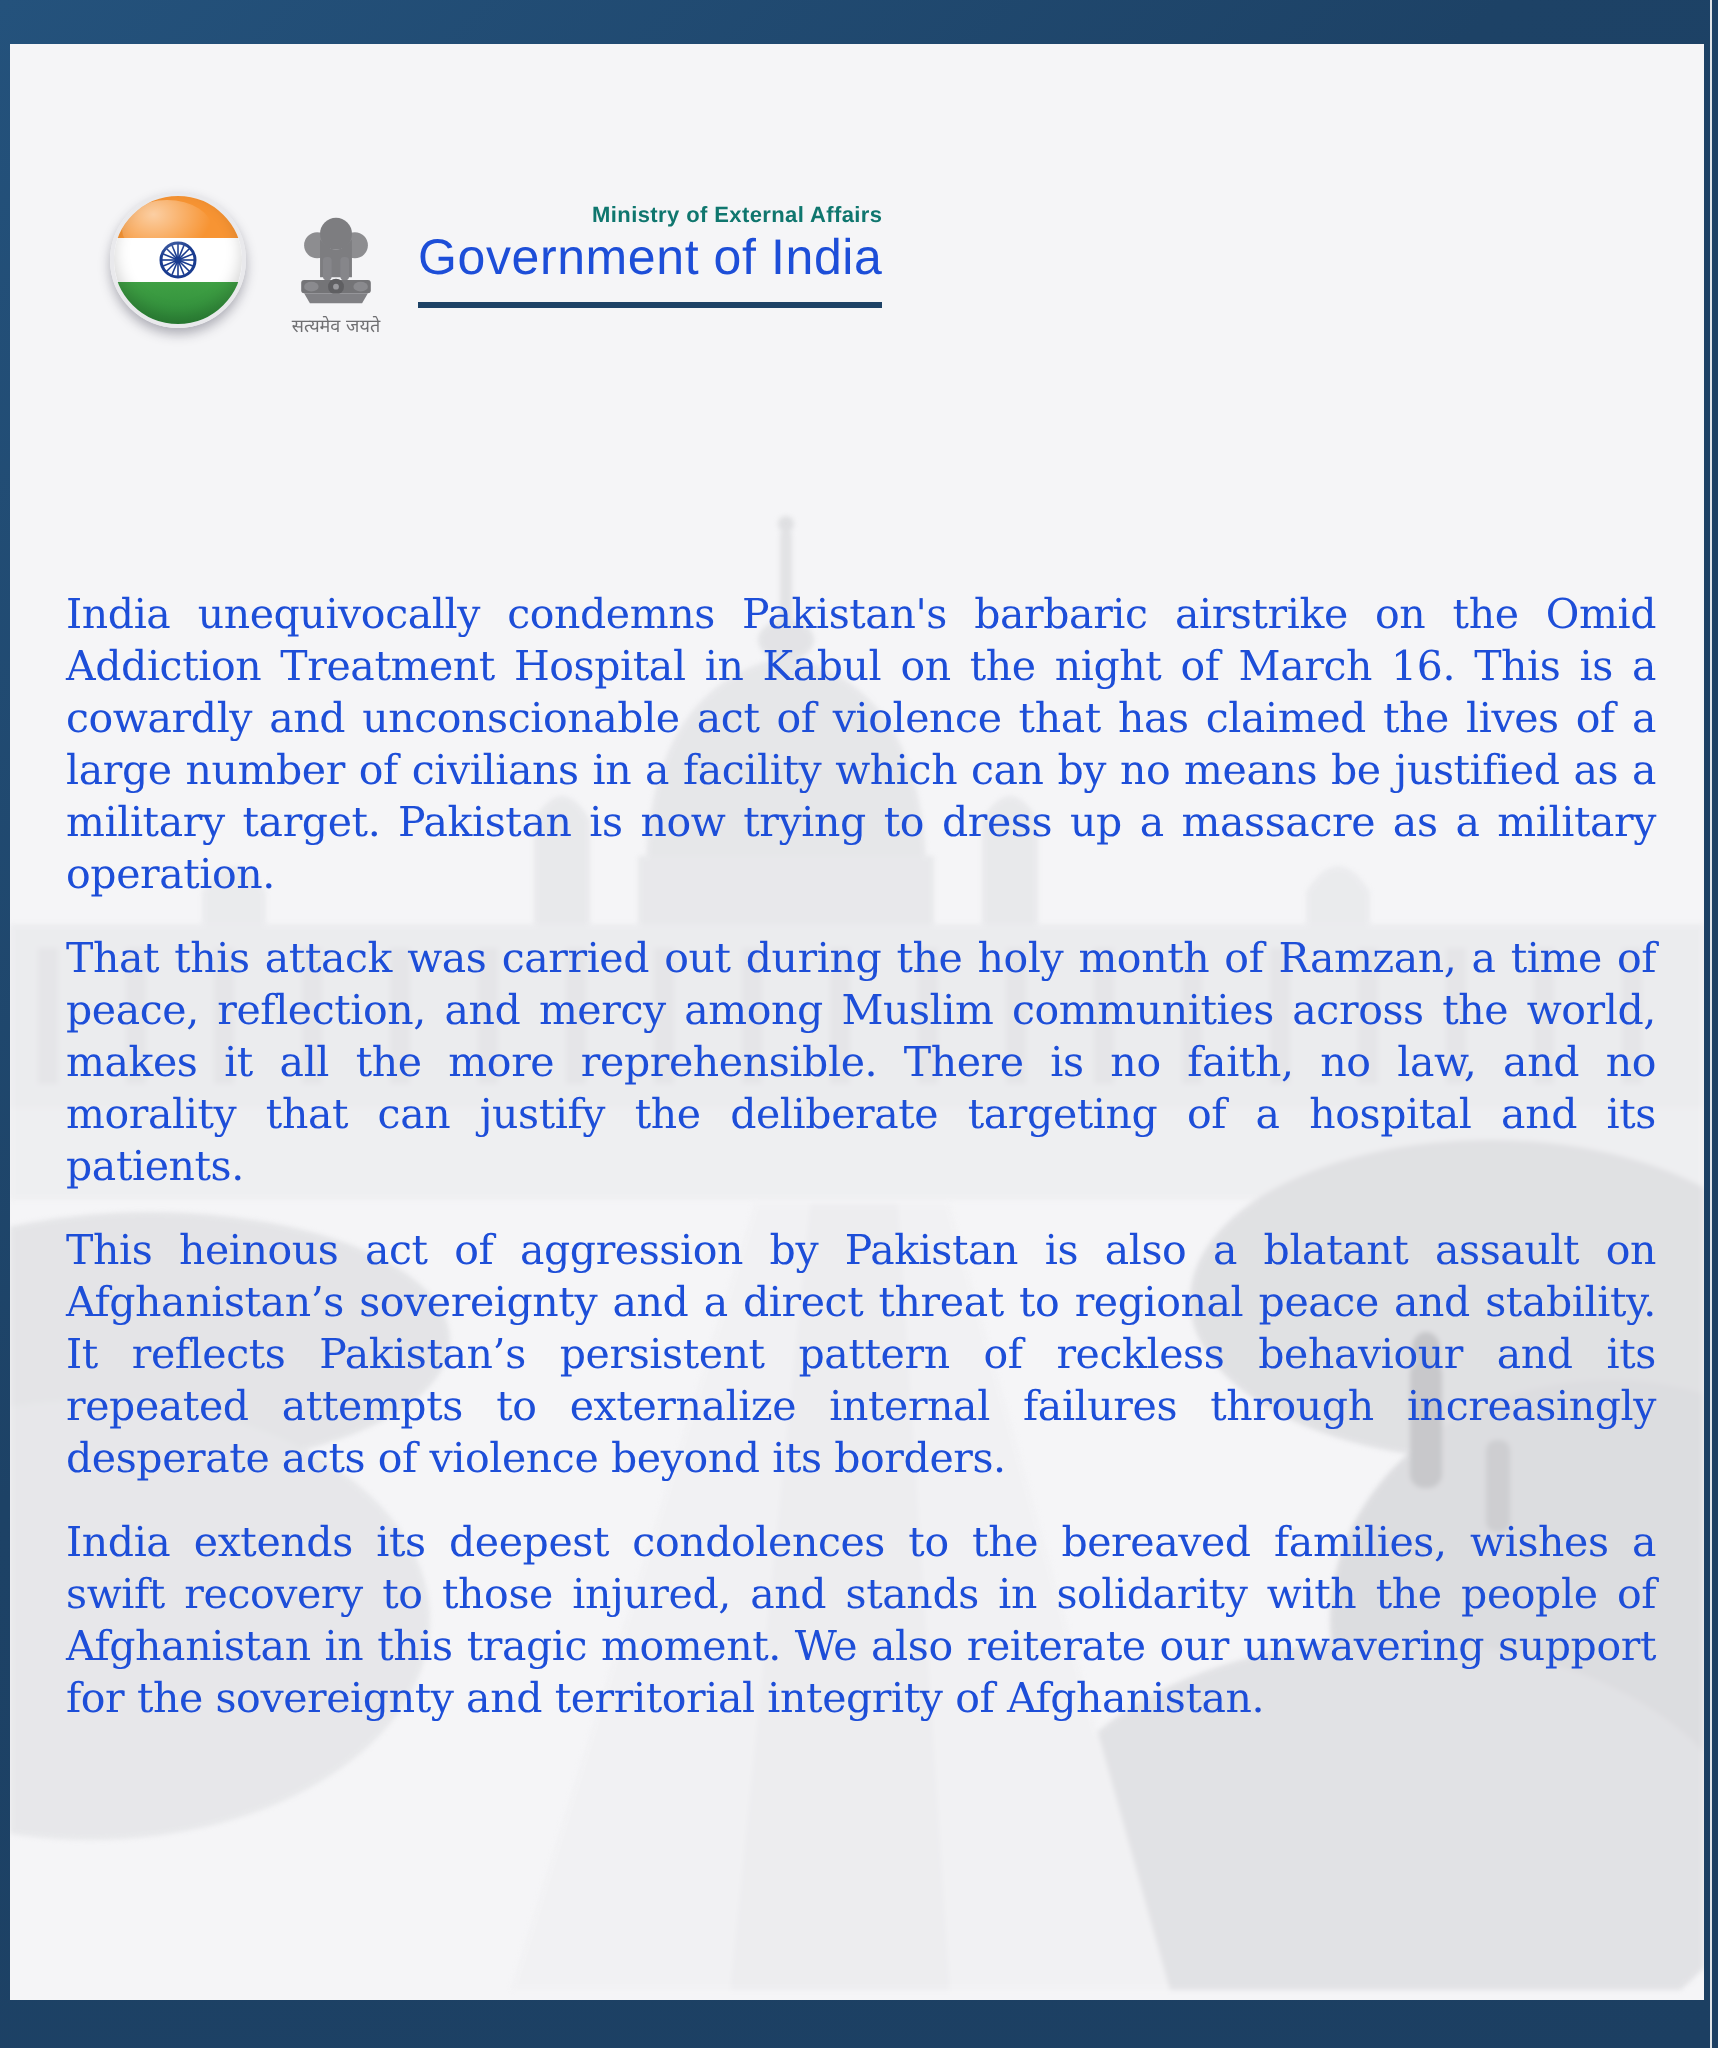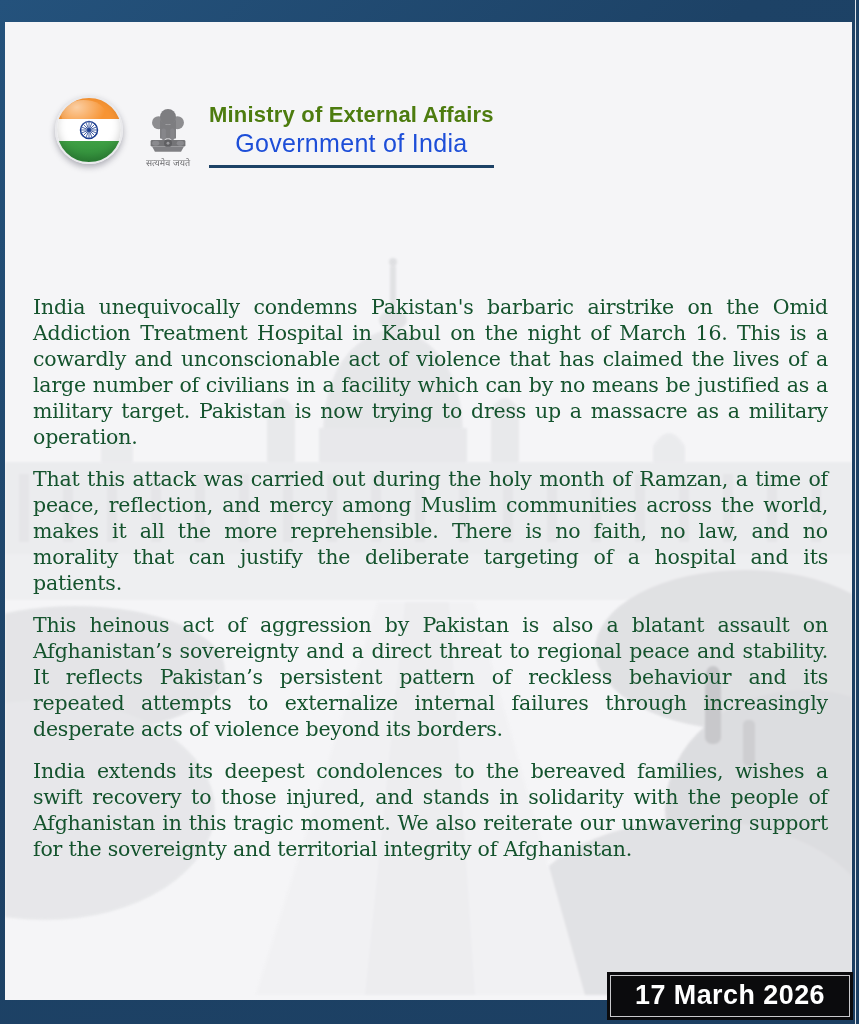"Ministry of External Affairs" .ministry-line { color: #4d7c0f -> #0f766e; font-size: 22px -> 11px; text-align: center -> right }
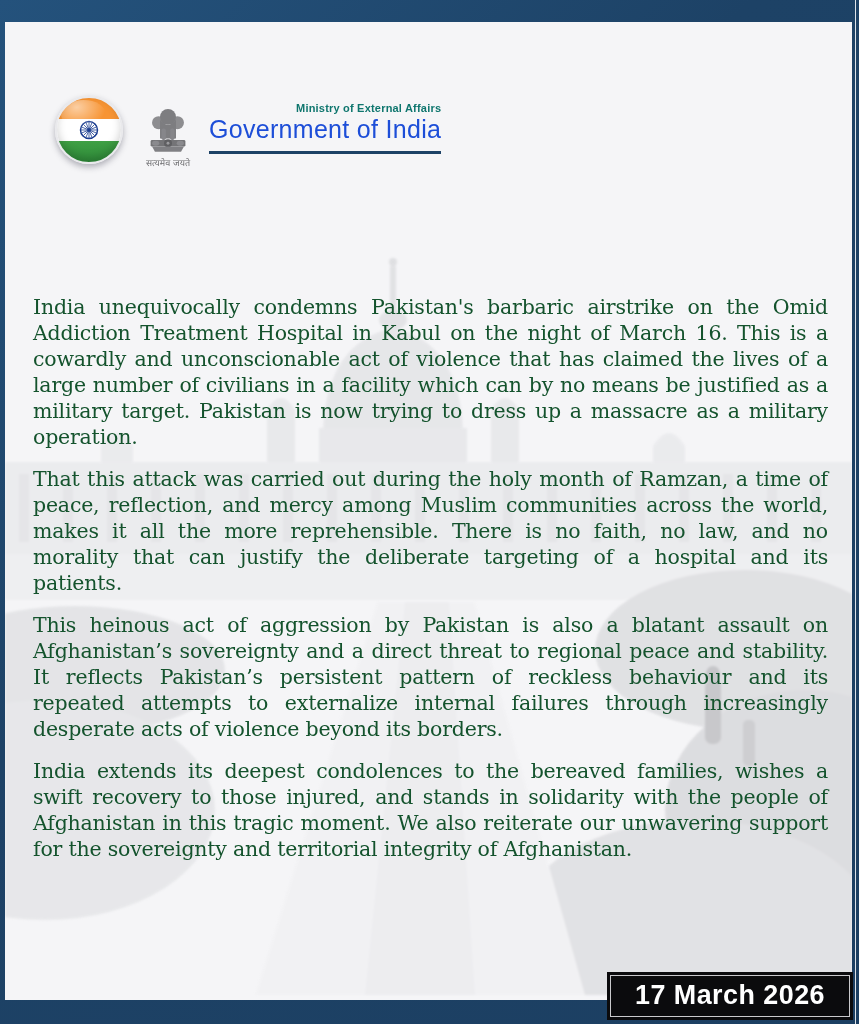"India unequivocally condemns Pakistan's" .body-text p { color: #14532d -> #1d4ed8 }
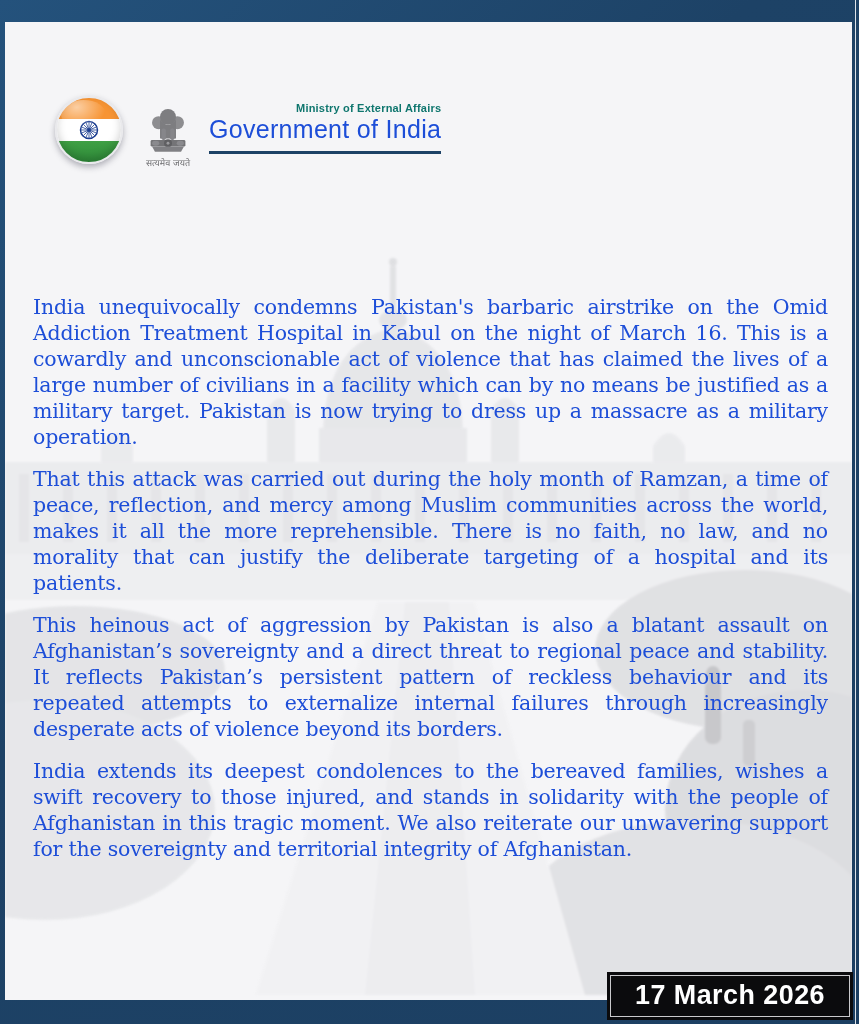"17 March 2026" div.date-box { html: <div> <span>17 March 2026</span> </div> -> none }
